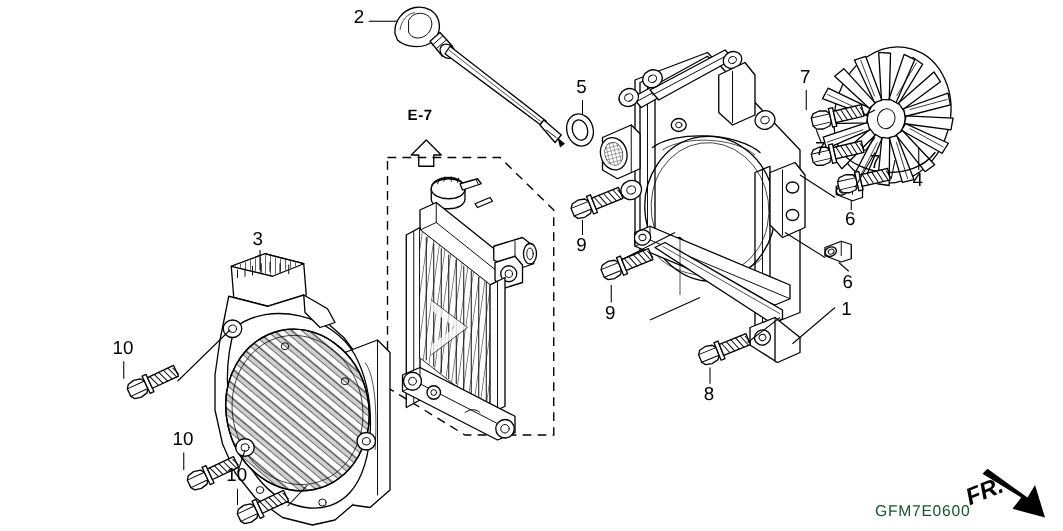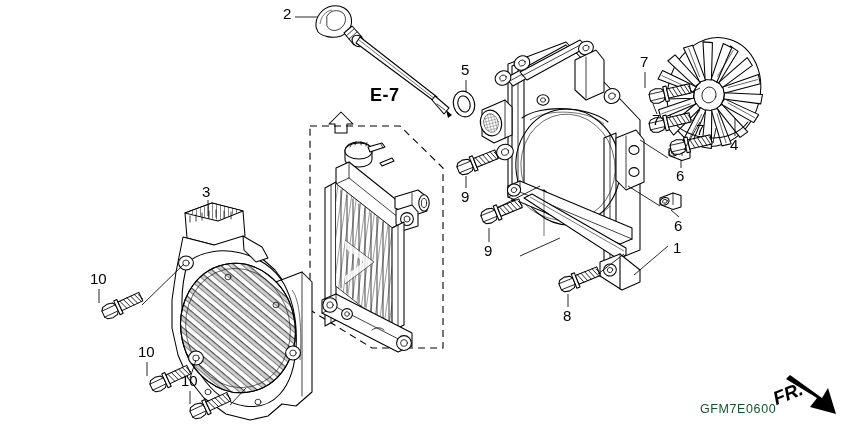"E-7" .lbl.big { font-size: 18px -> 12px; margin-left: 44px -> none }
